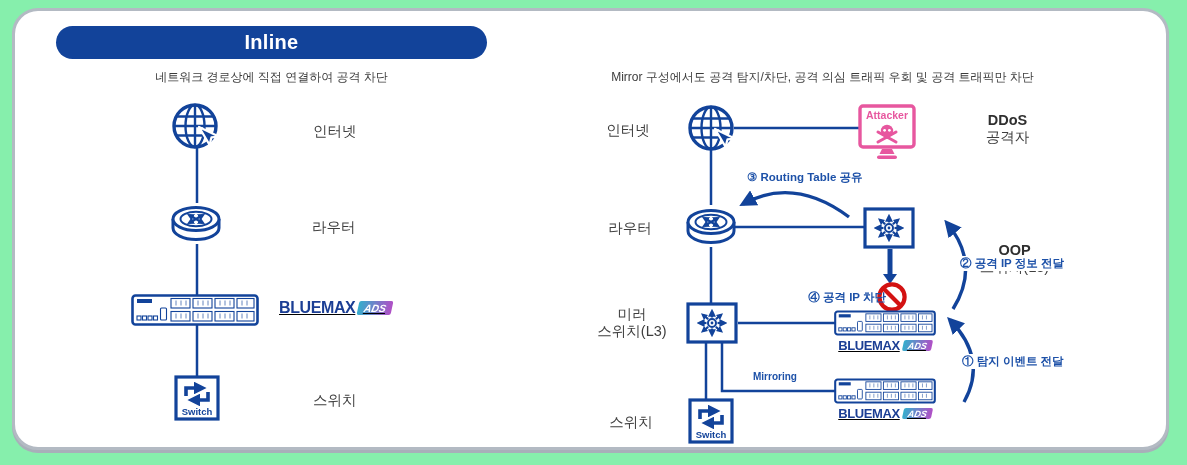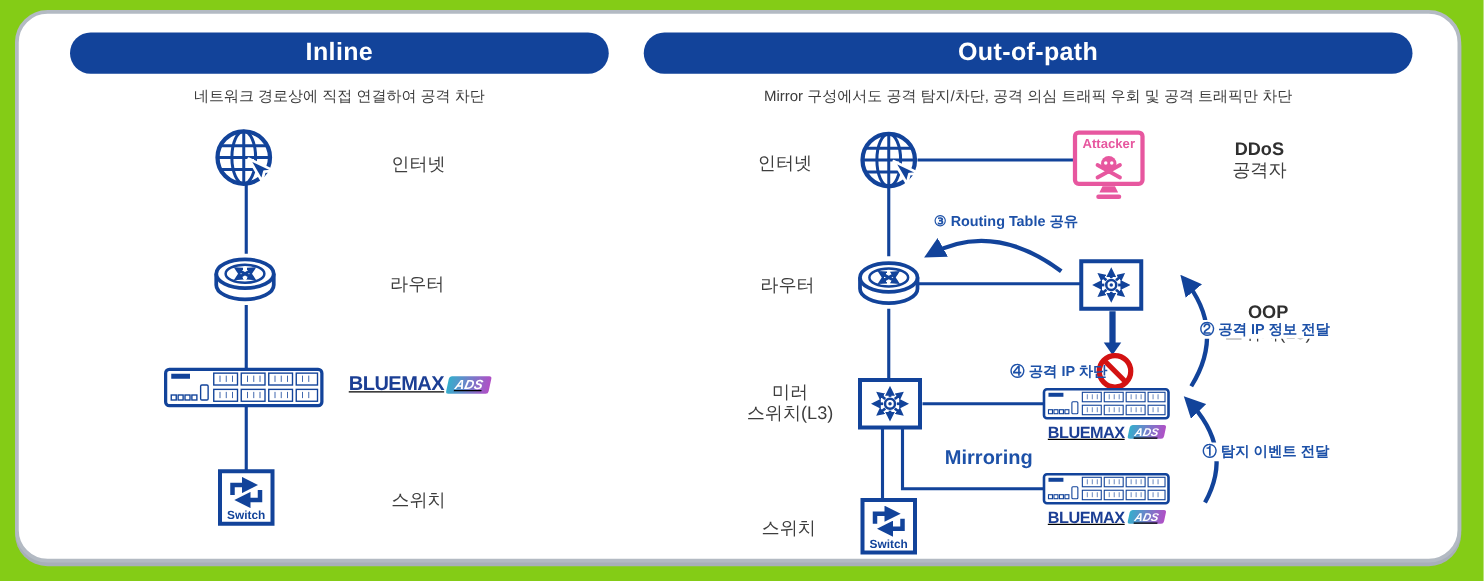"Inline" .stage { background: #84cc16 -> #86efac }
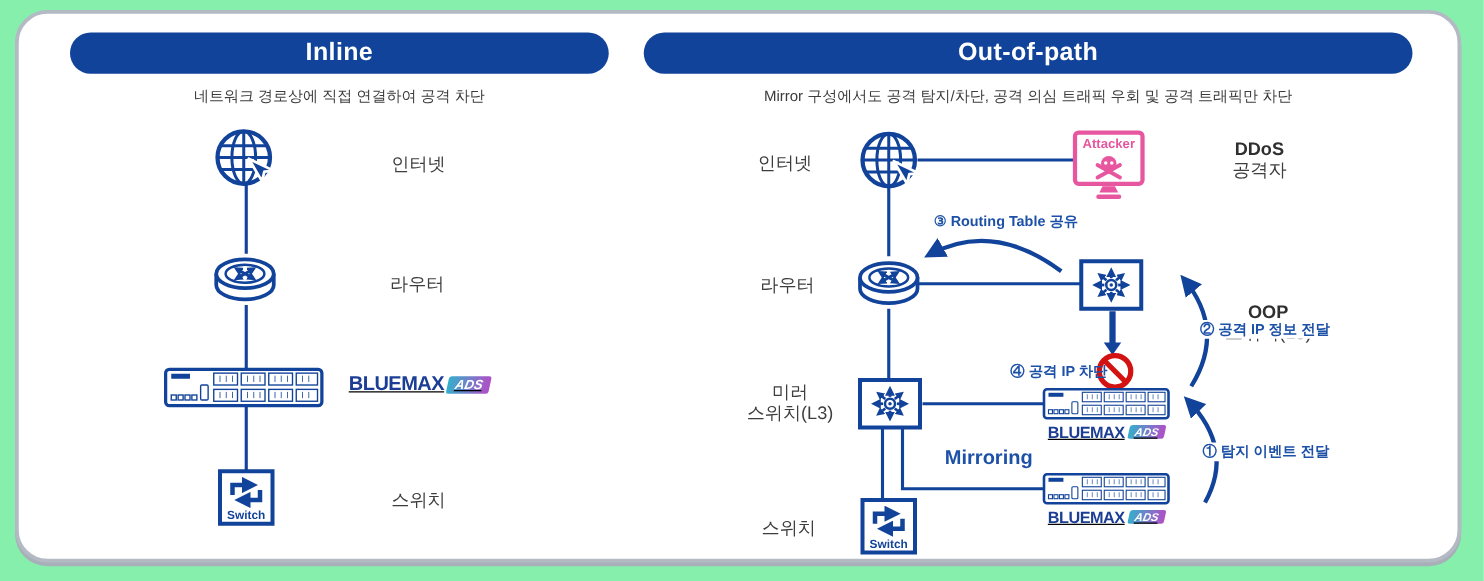"Out-of-path" div.pill { html: <div> <span>Out-of-path</span> </div> -> none }
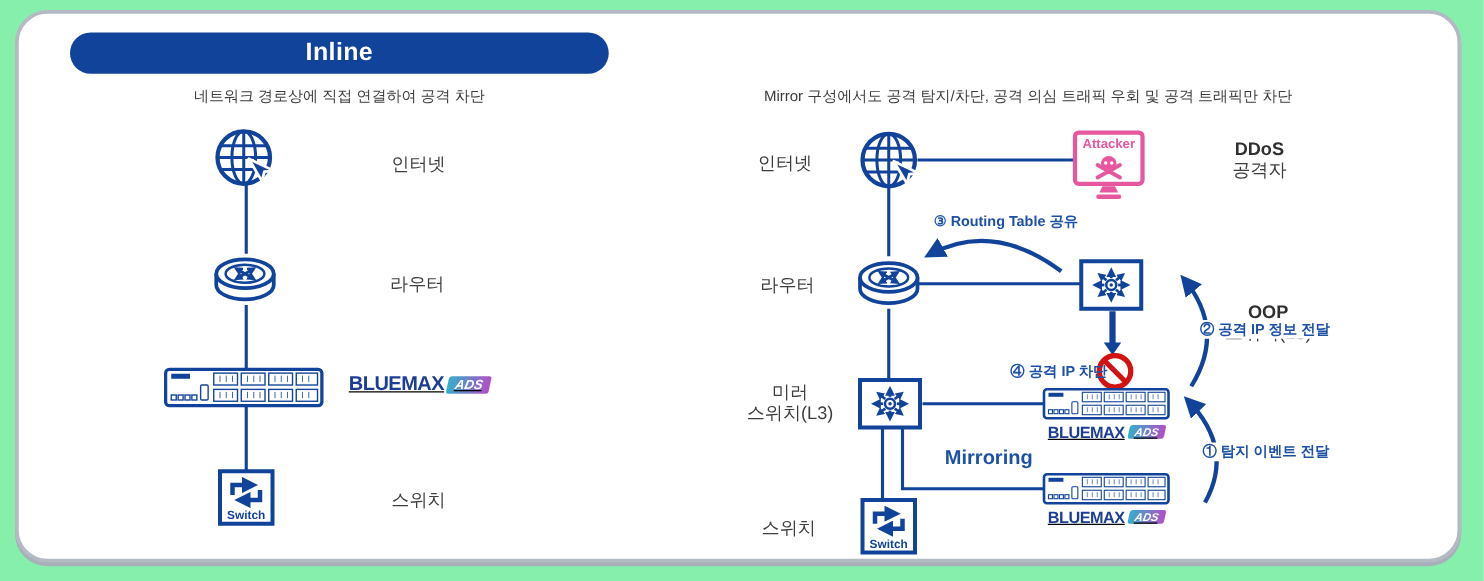"Mirroring" div.ann { font-size: 16px -> 10px; text-align: center -> none; top: 358px -> 371px }
